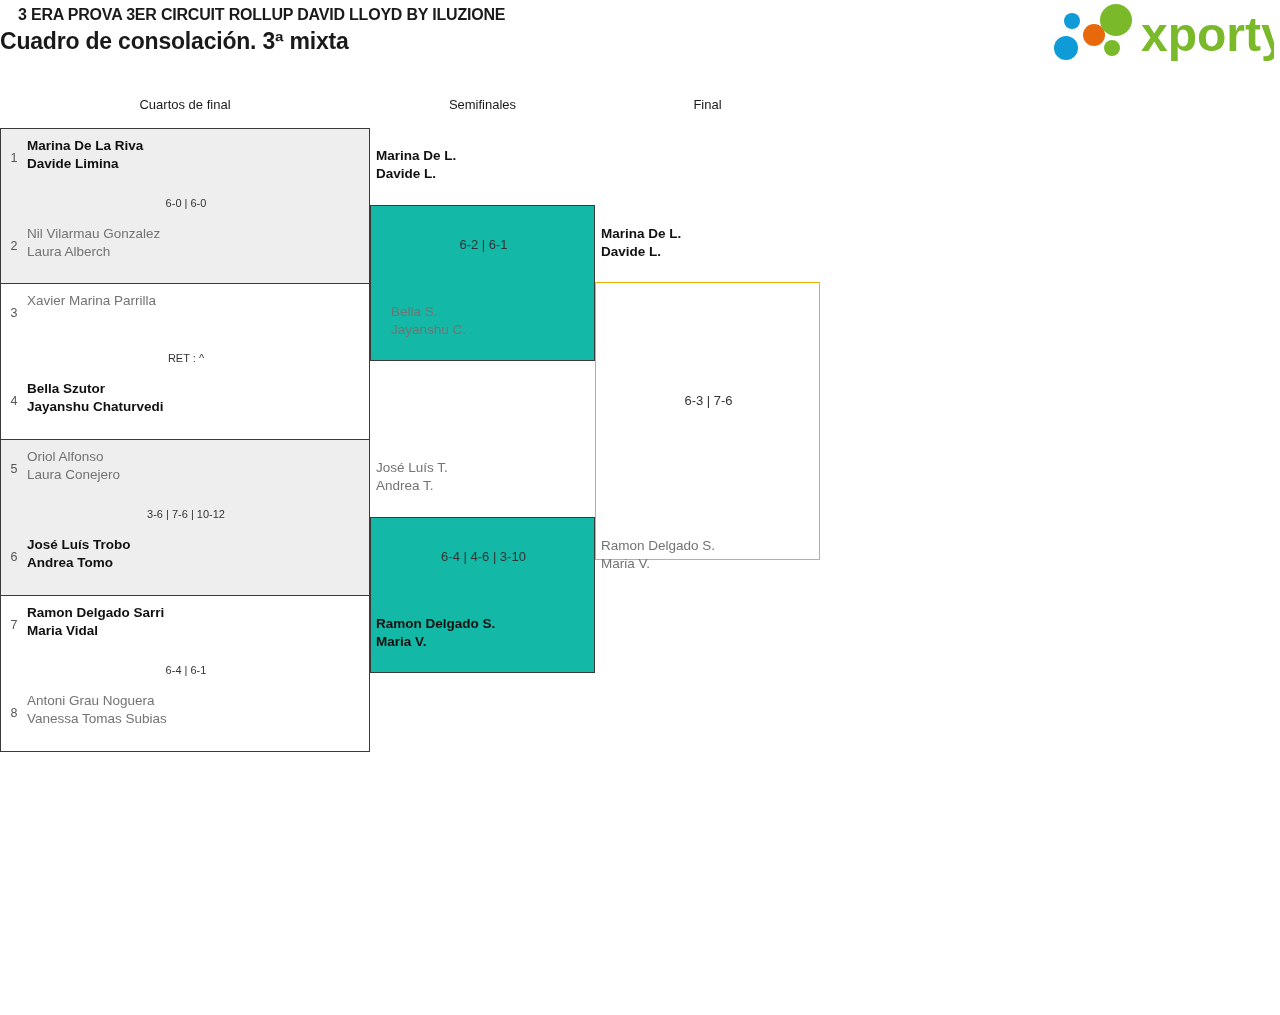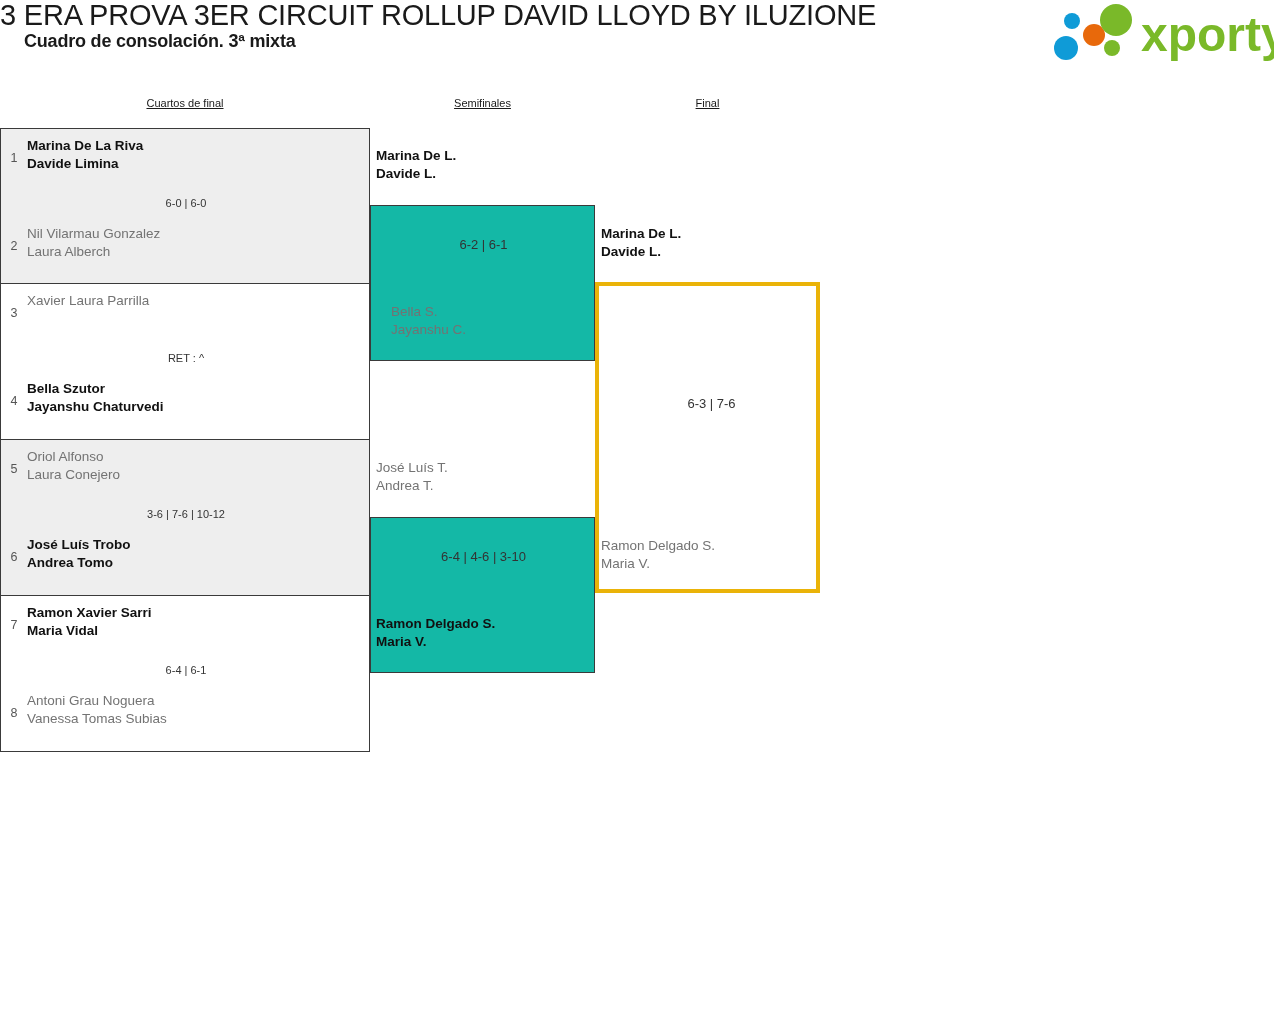"3 ERA PROVA 3ER CIRCUIT" .title-line1 { font-size: 29px -> 16px; font-weight: normal -> bold; padding-left: none -> 18px }
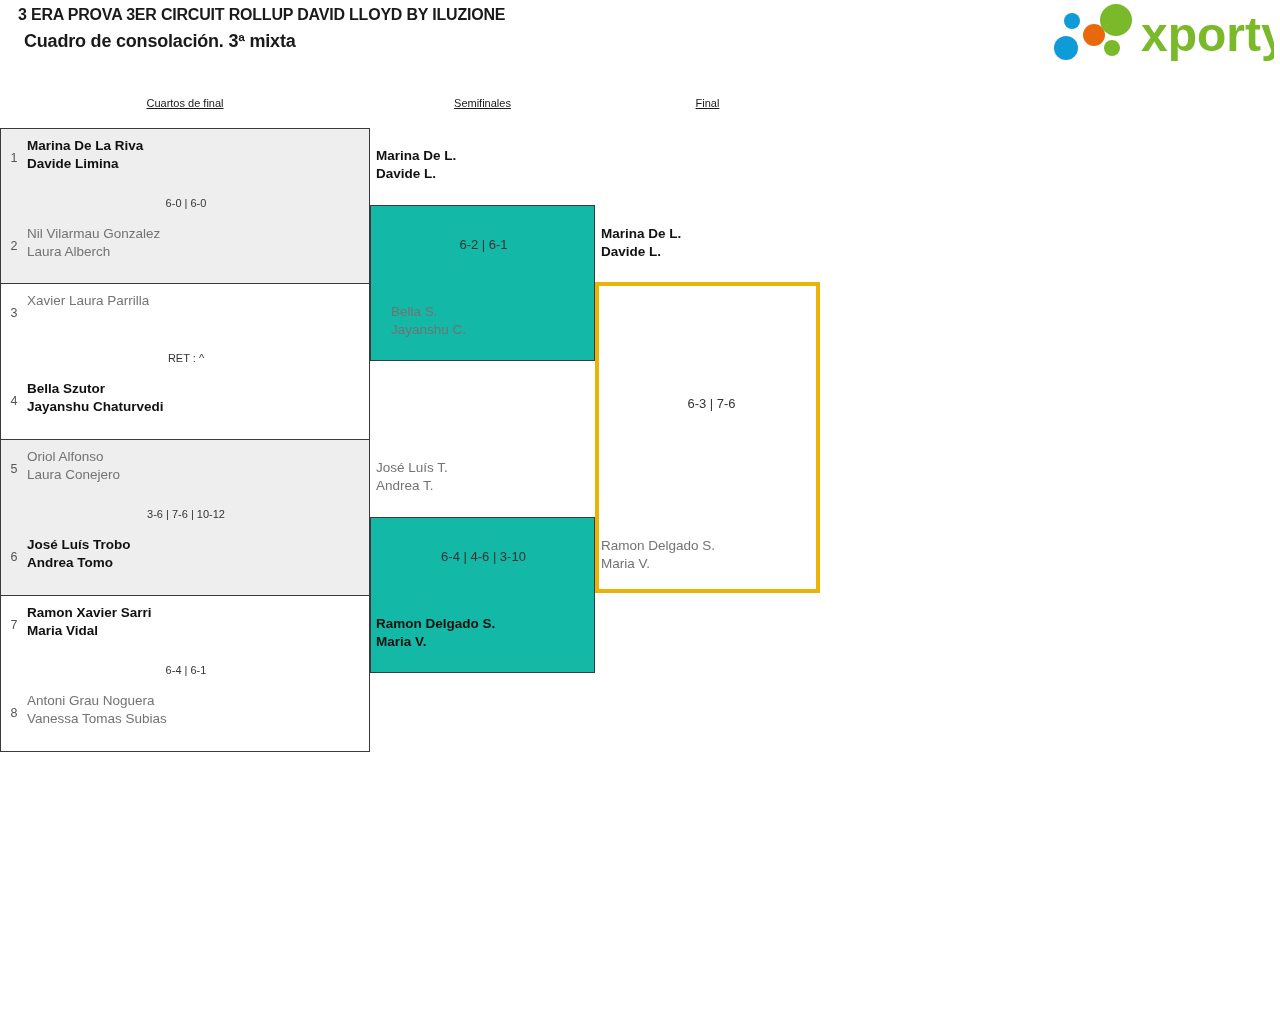"Cuadro de consolación. 3ª mixta" .title-line2 { font-size: 18px -> 23px; padding-left: 24px -> none }
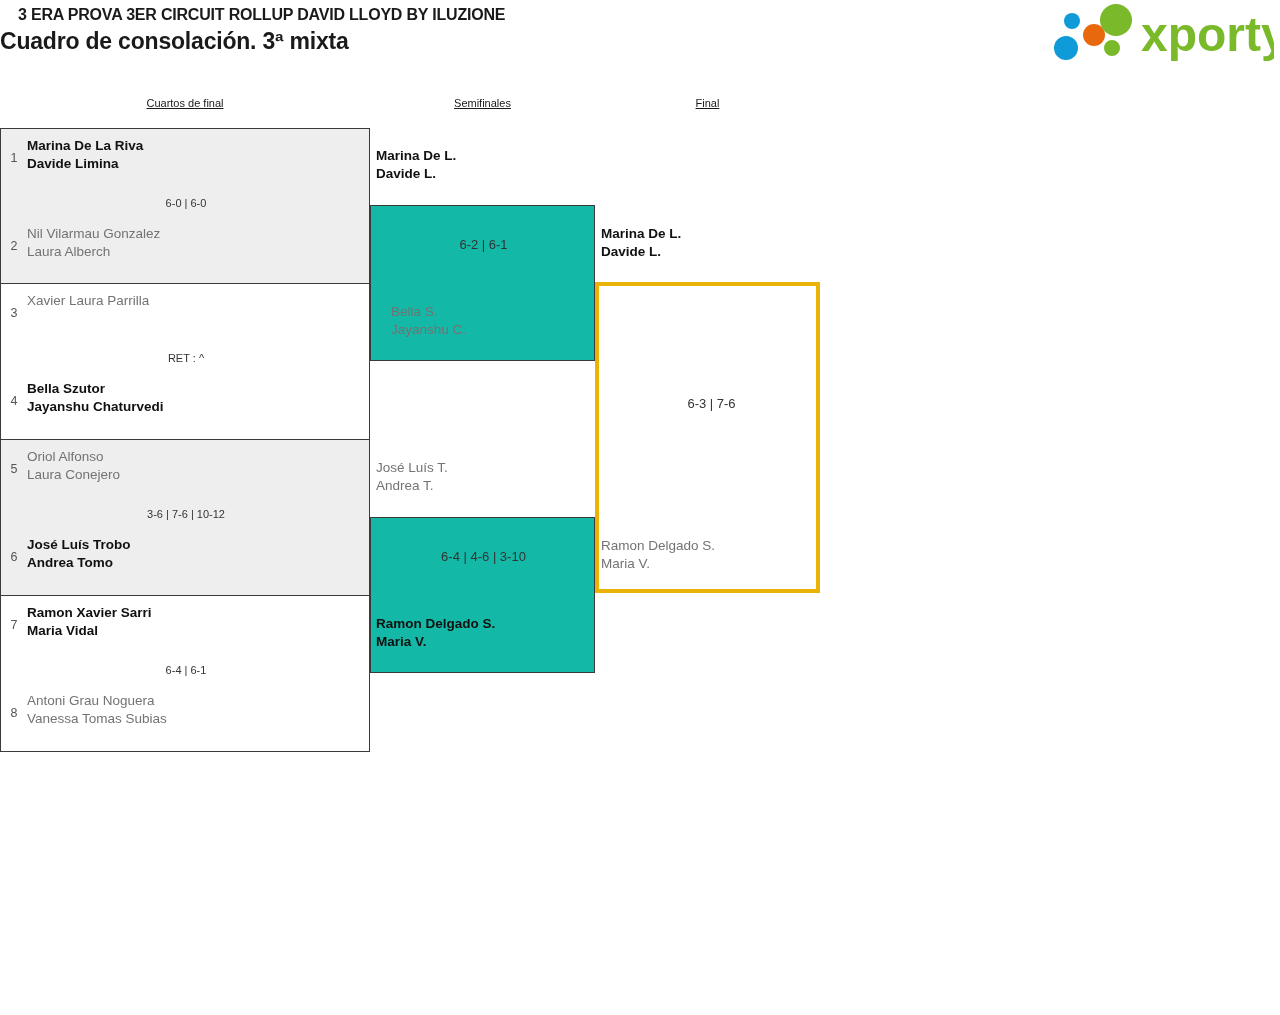"Cuartos de final" .round-head { font-size: 11px -> 13px; text-decoration: underline -> none }
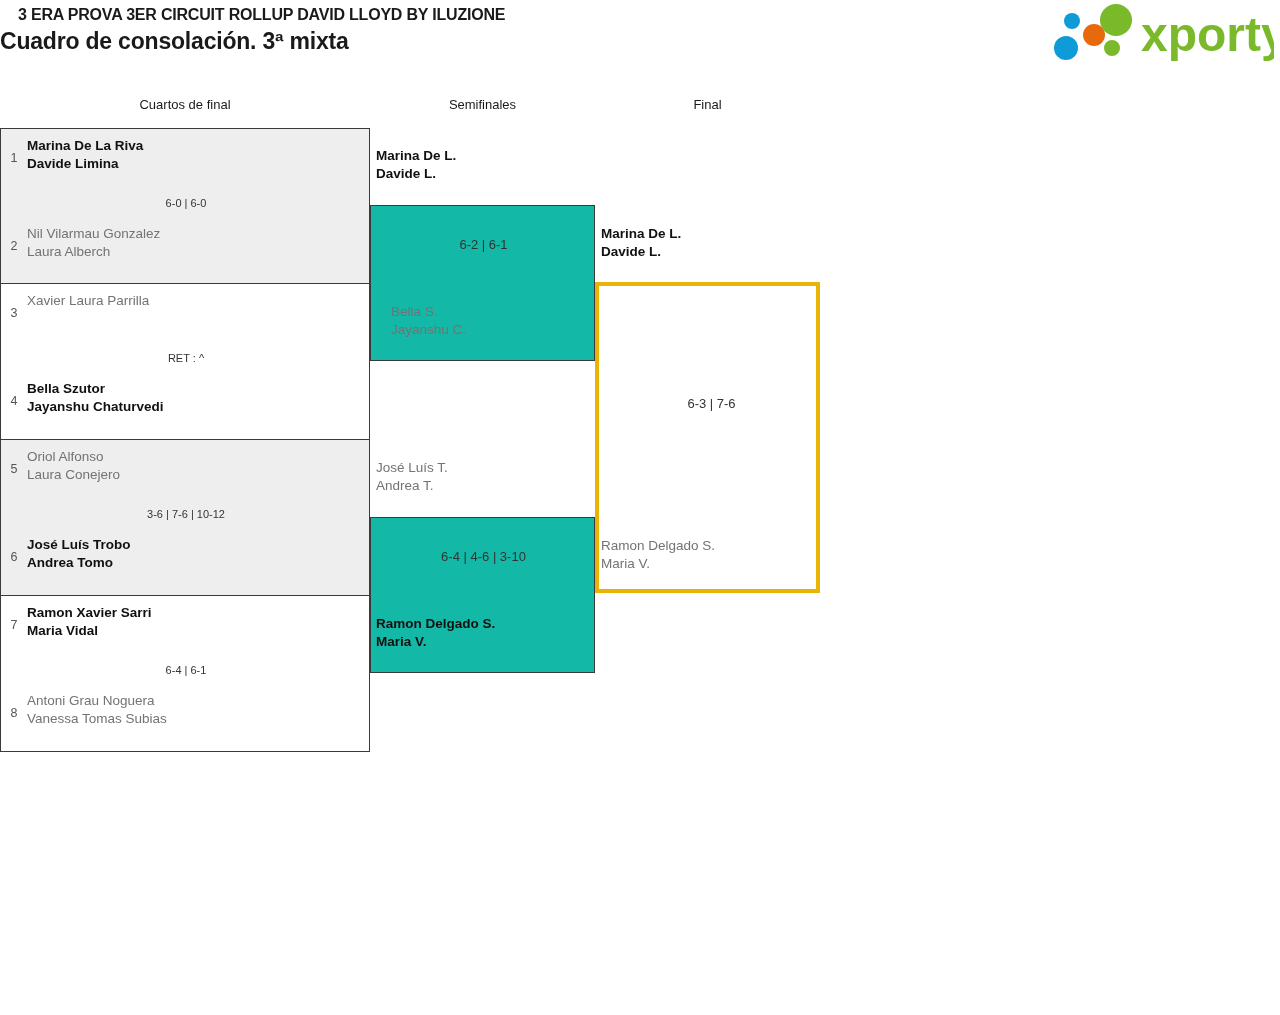"Xavier Laura Parrilla" div.name-line { text: Laura -> Marina }
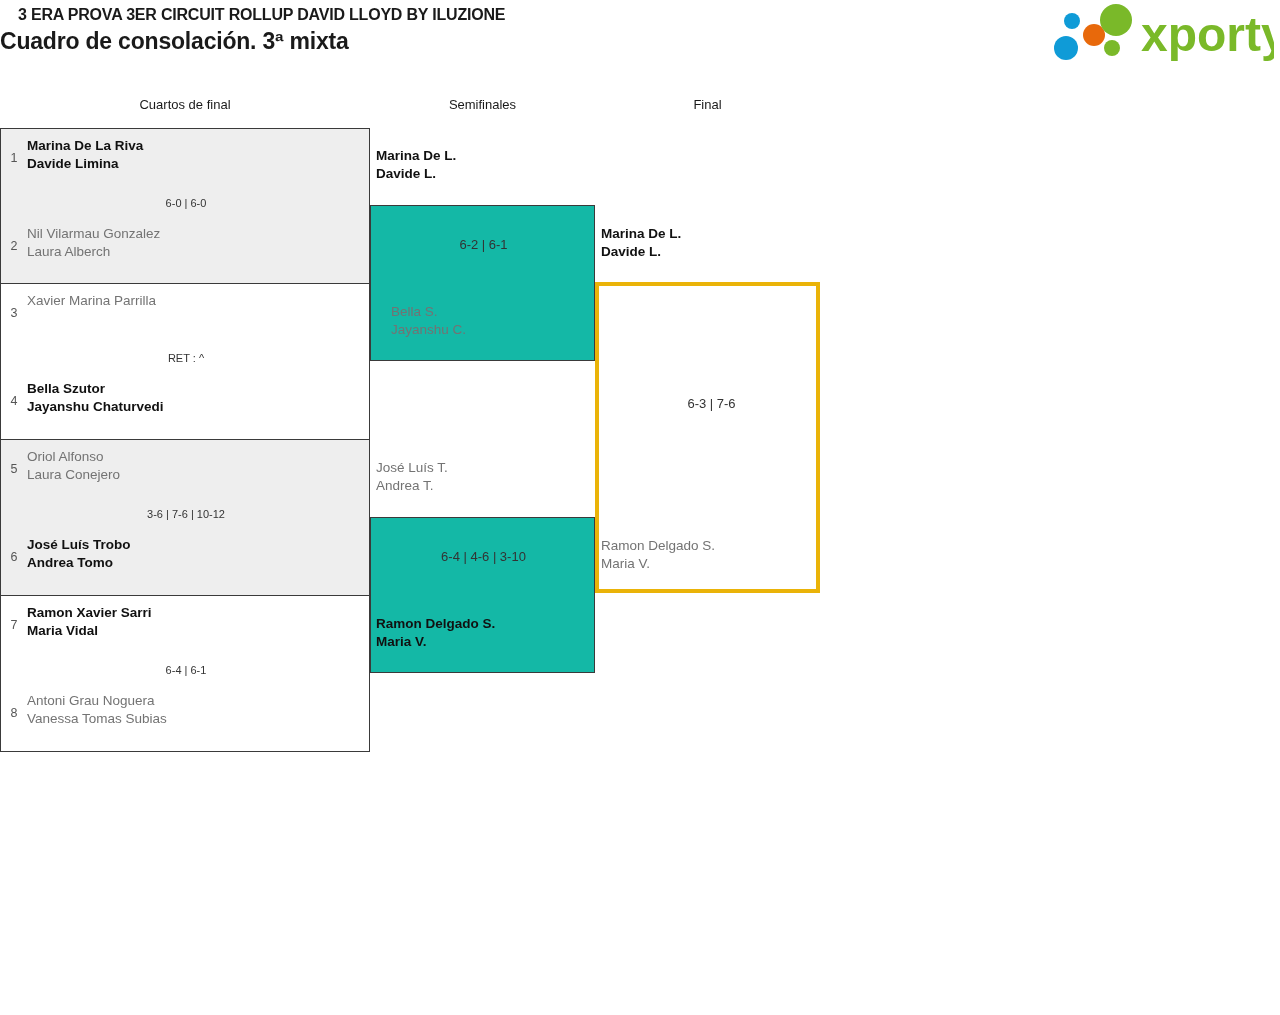"6-3 | 7-6" .fn { border: 4px solid #eab308 -> 1px solid #eab308; height: 311px -> 278px }
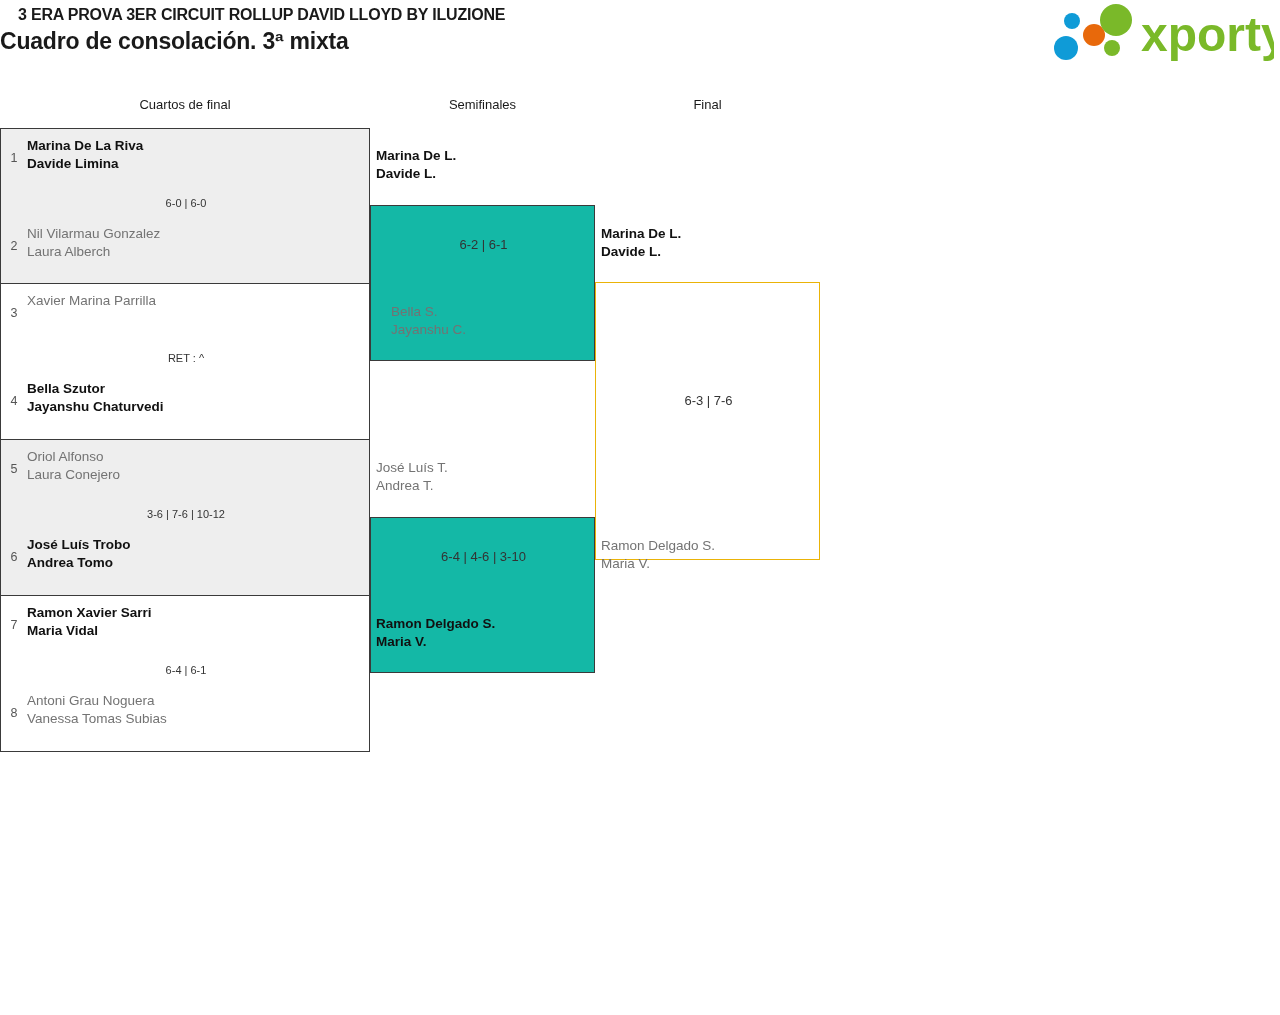"Ramon Xavier Sarri" div.name-line { text: Xavier -> Delgado }
